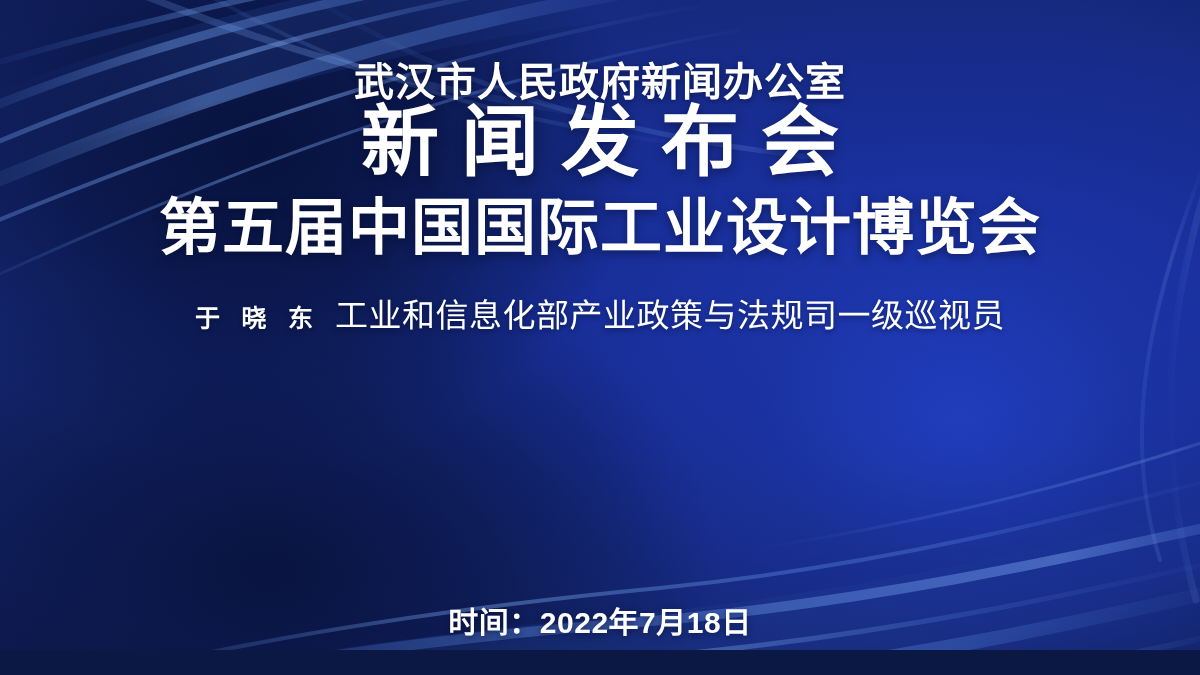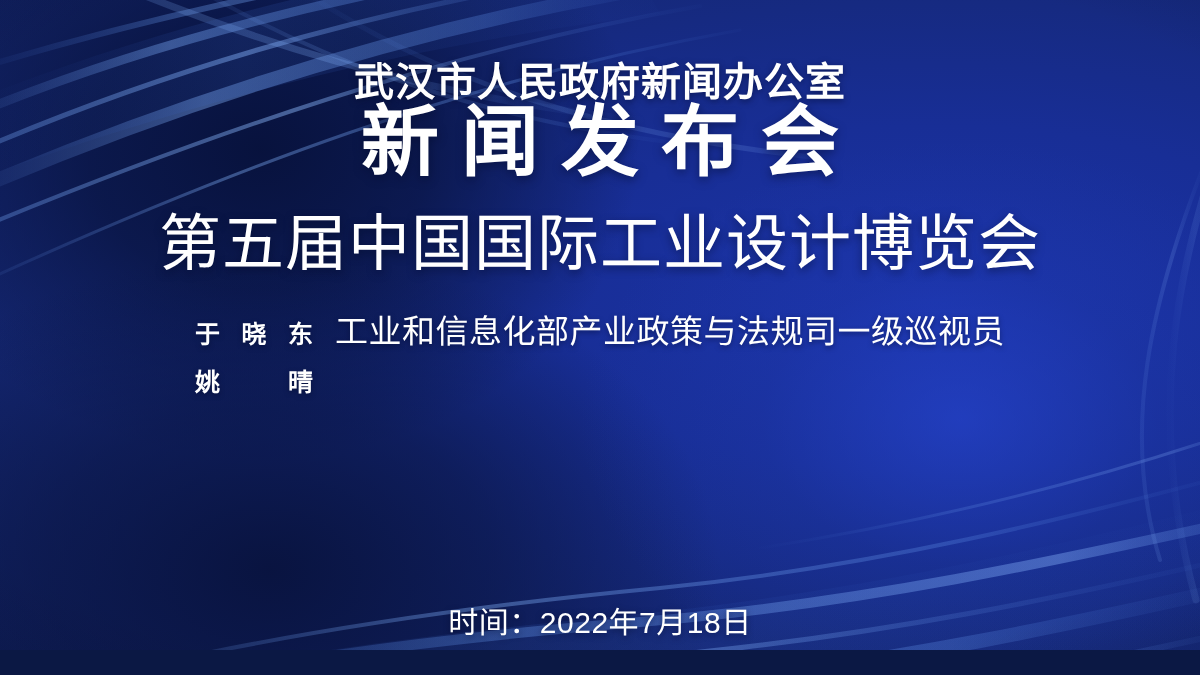"第五届中国国际工业设计博览会" .subhead { font-weight: 400 -> 700; margin-top: 28px -> 12px }
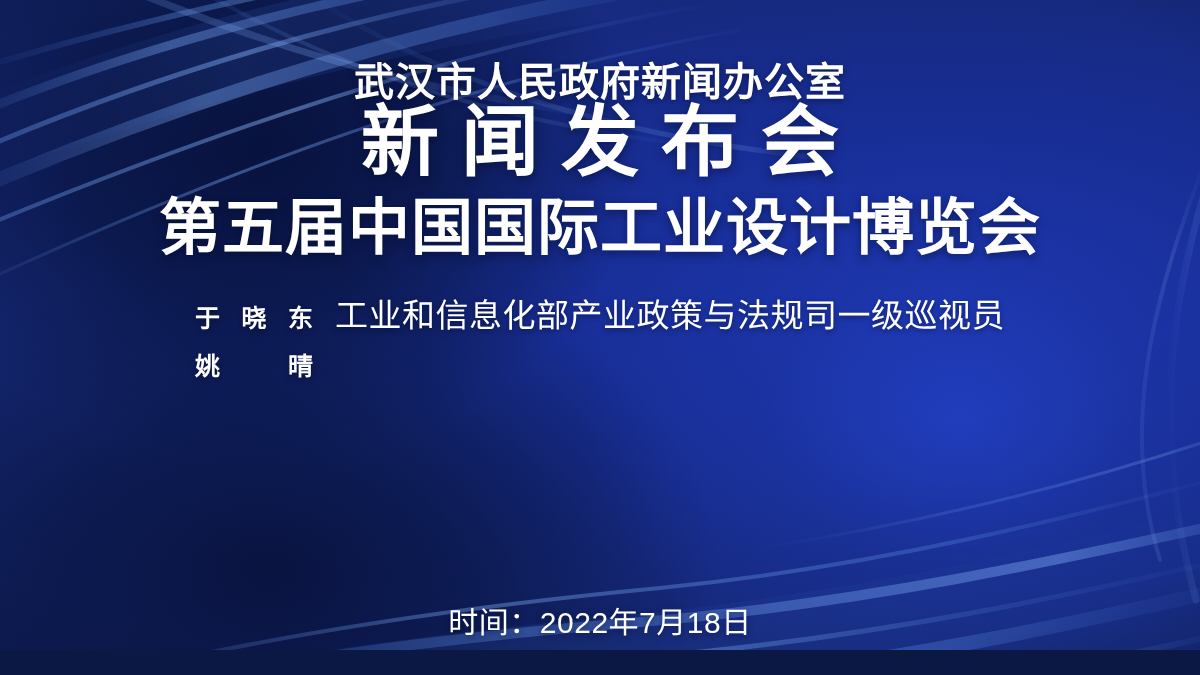"于晓东" .speakers { gap: 16px -> 4px }
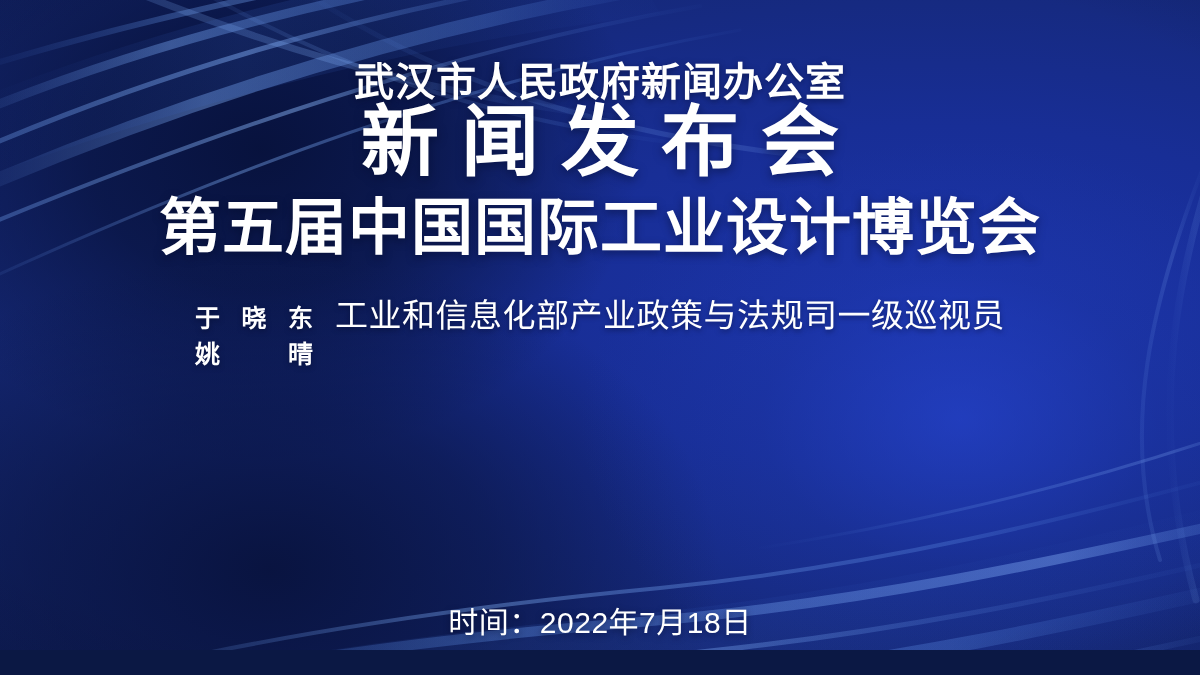"姚晴" span.sp-name { html: <span>姚晴</span> -> none }
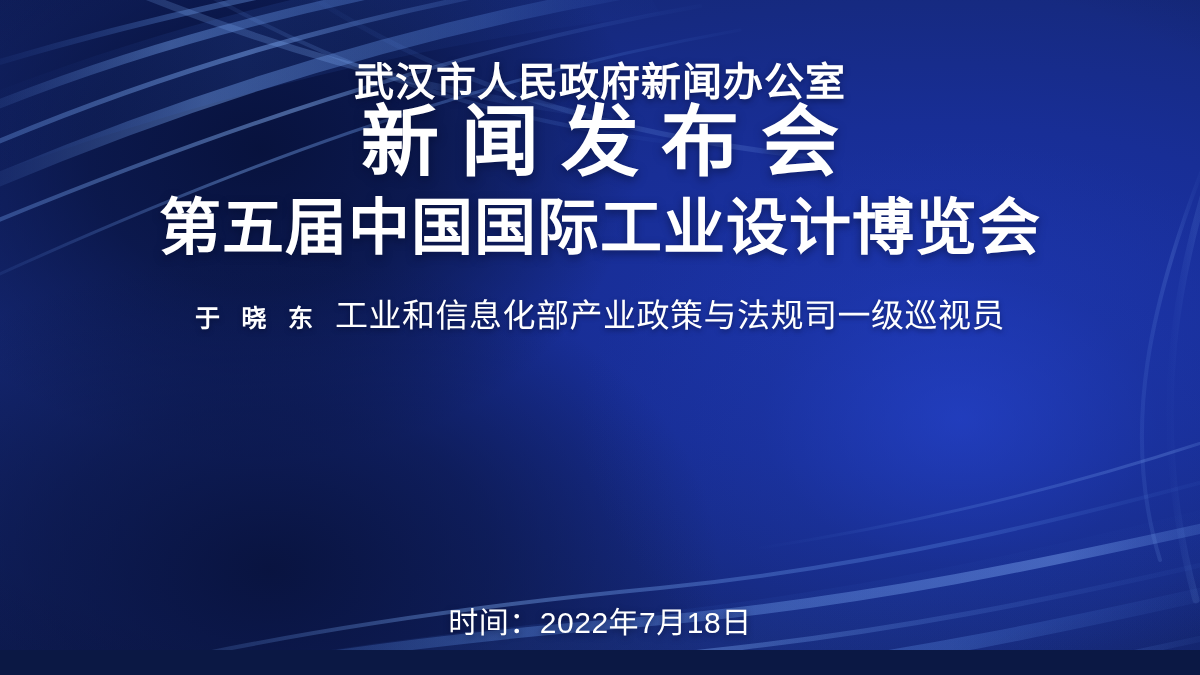"时间：2022年7月18日" .datetime { font-weight: 400 -> 700 }
